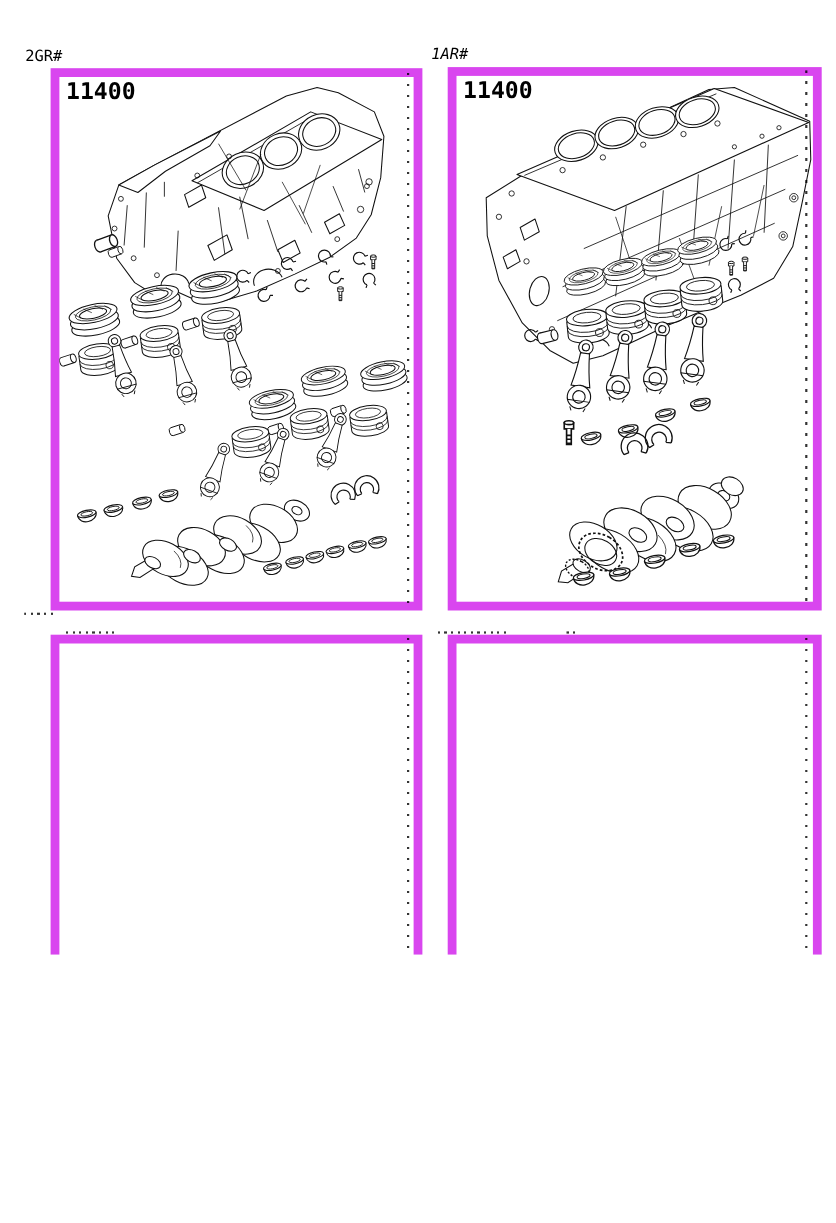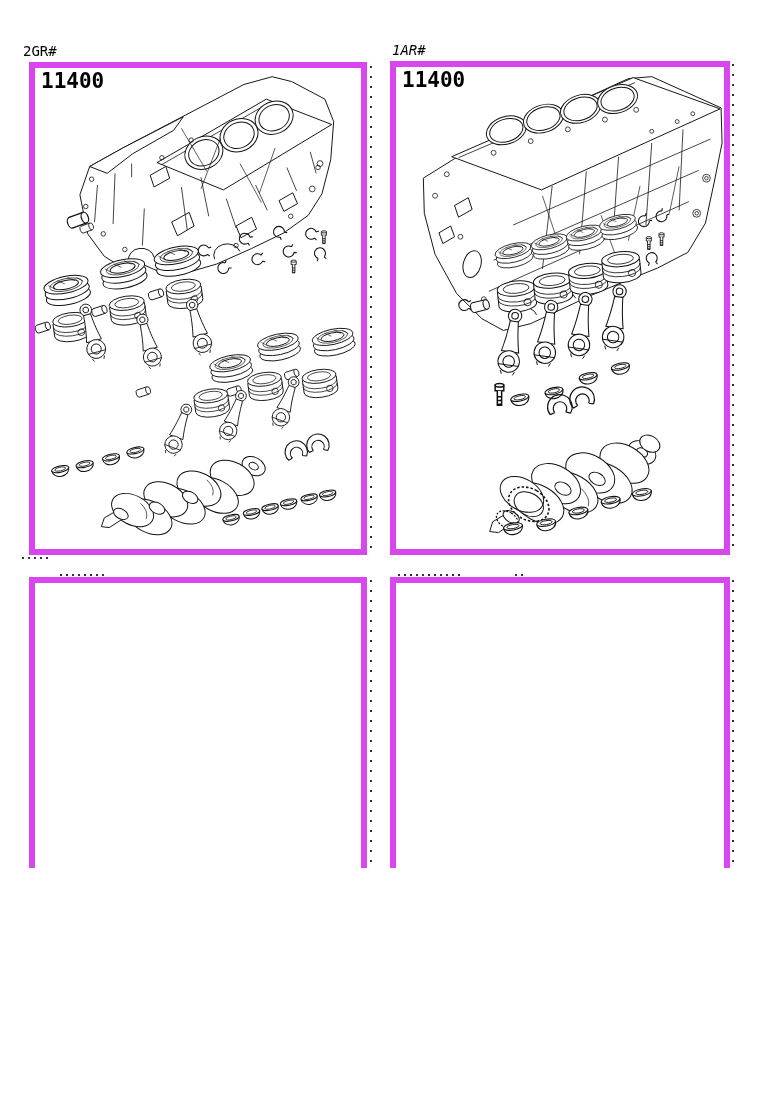"11400" .panel { border: 6px solid #d946ef -> 8px solid #d946ef; margin-left: none -> 17px }
